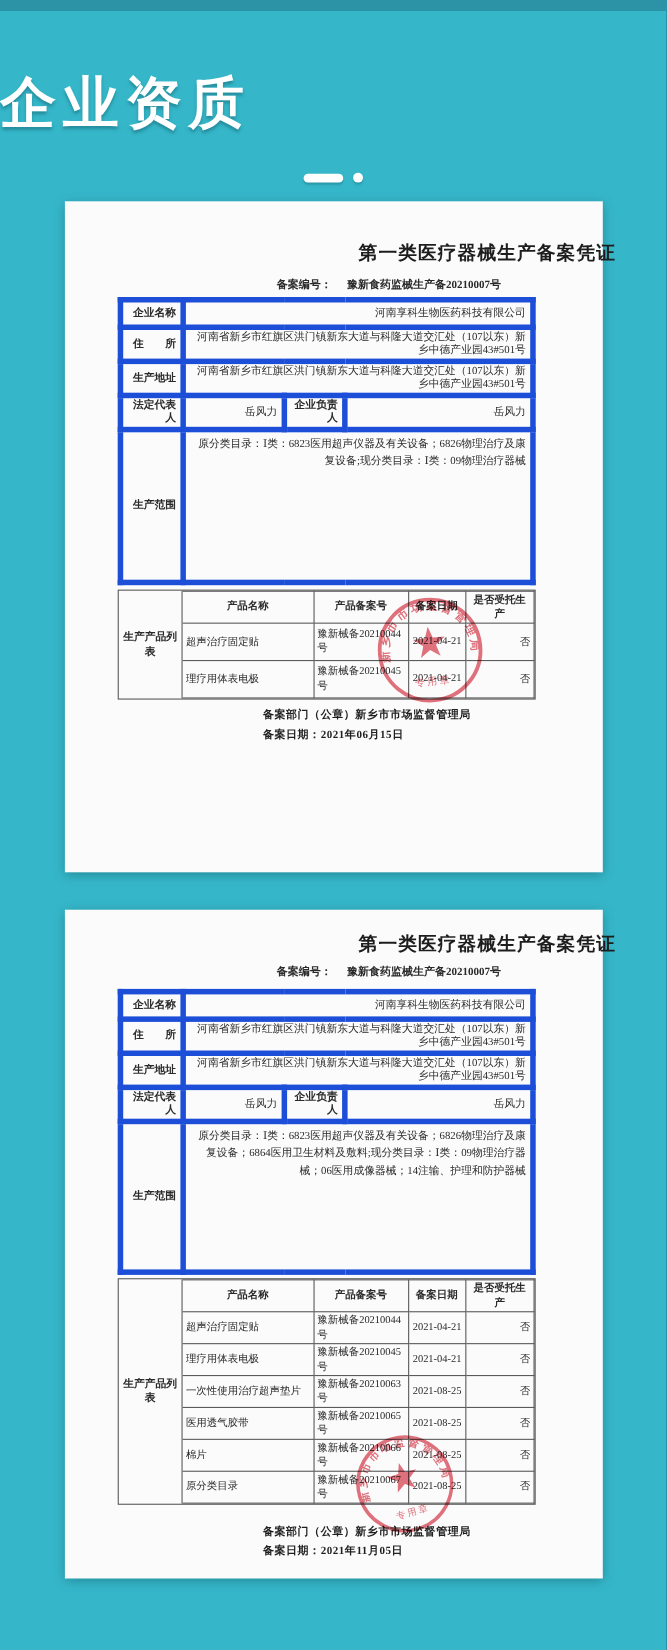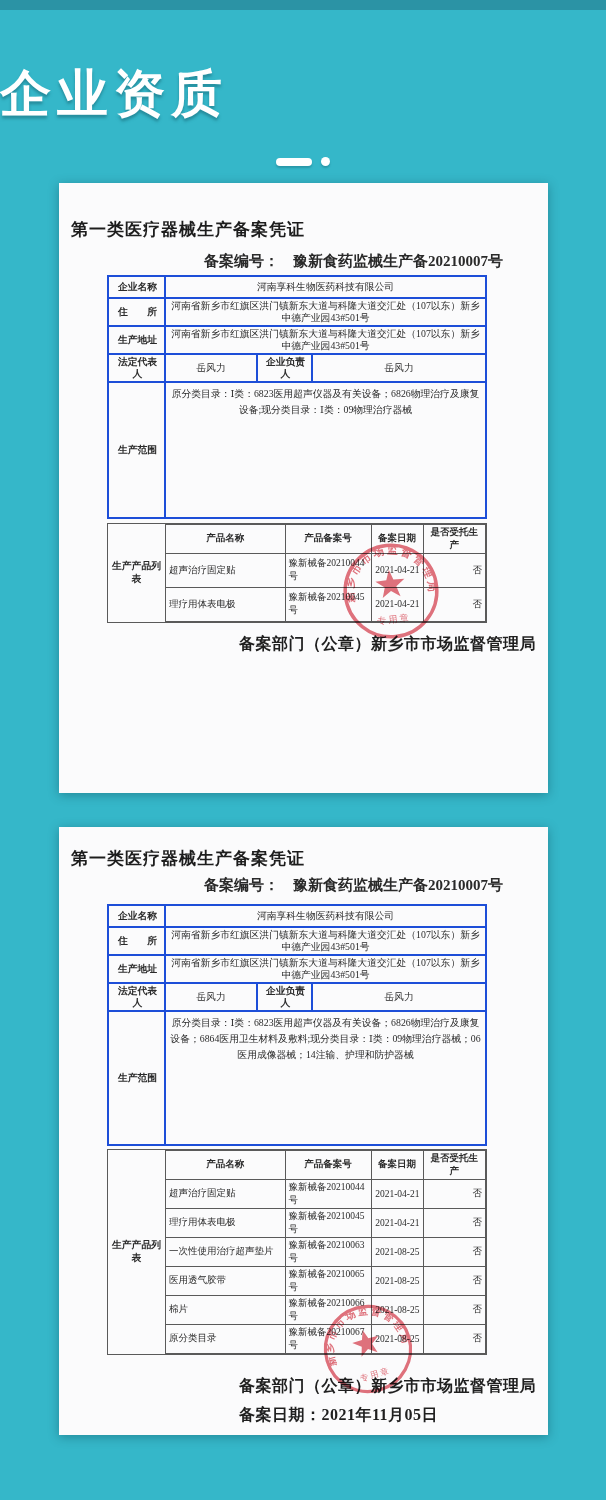"第一类医疗器械生产备案凭证" .doc-title { text-align: left -> right }
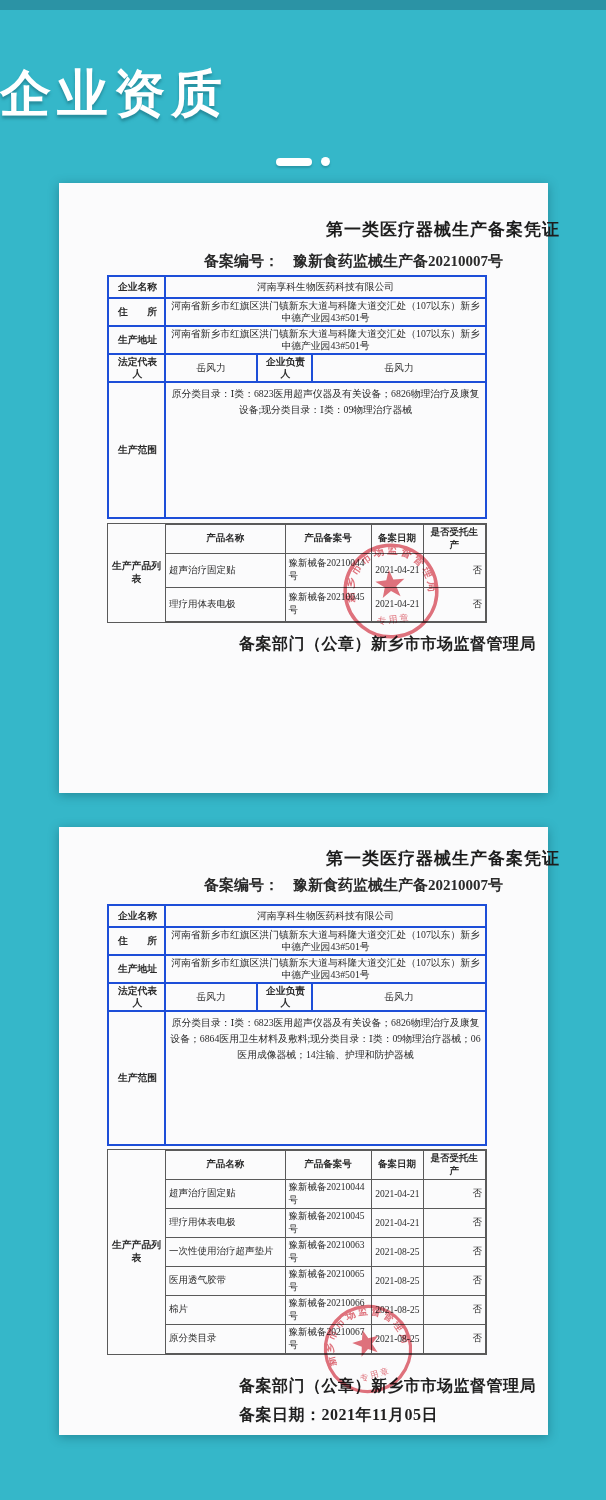"备案编号： 豫新食药监械生产备20210007号" .reg-line { font-size: 15px -> 10px }
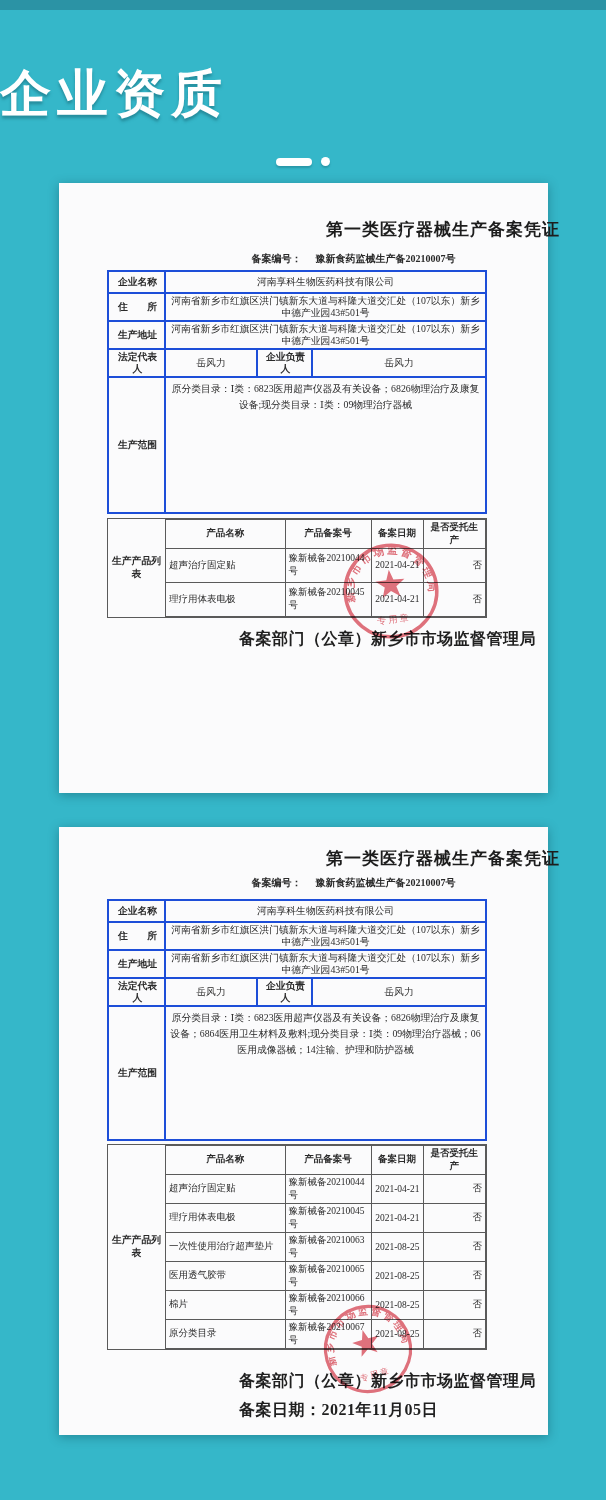"企业名称" .info-table th,.info-table td { border: 2px solid #1d4ed8 -> 5px solid #1d4ed8; text-align: center -> right }
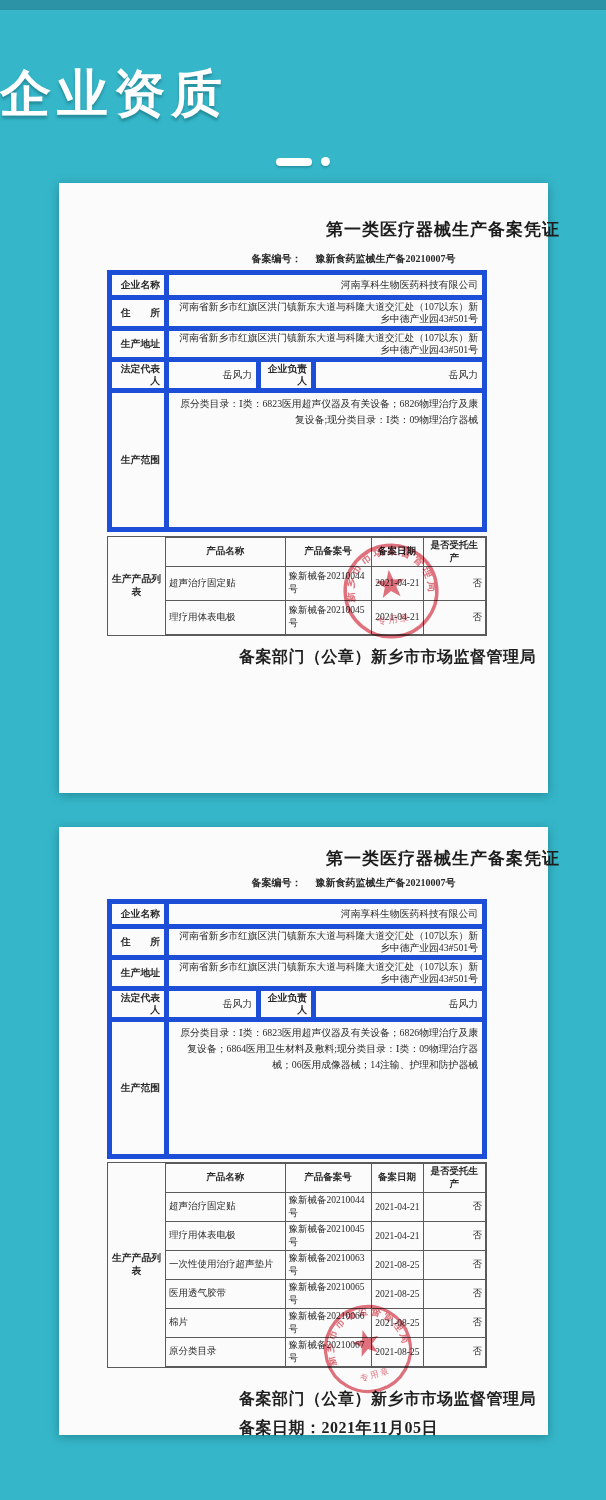"备案部门（公章）新乡市市场监督管理局" .footer .line { font-size: 16px -> 10px }
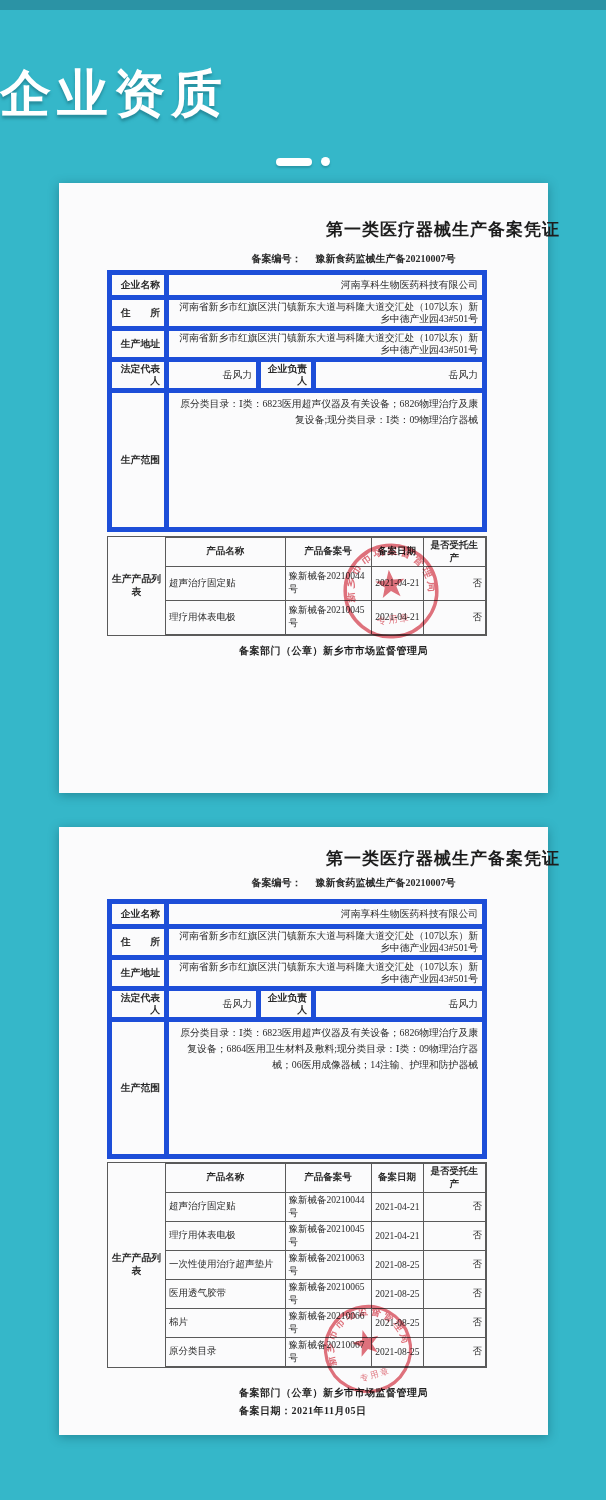"备案日期：2021年06月15日" div.line { html: none -> <div>备案日期：2021年06月15日</div> }
